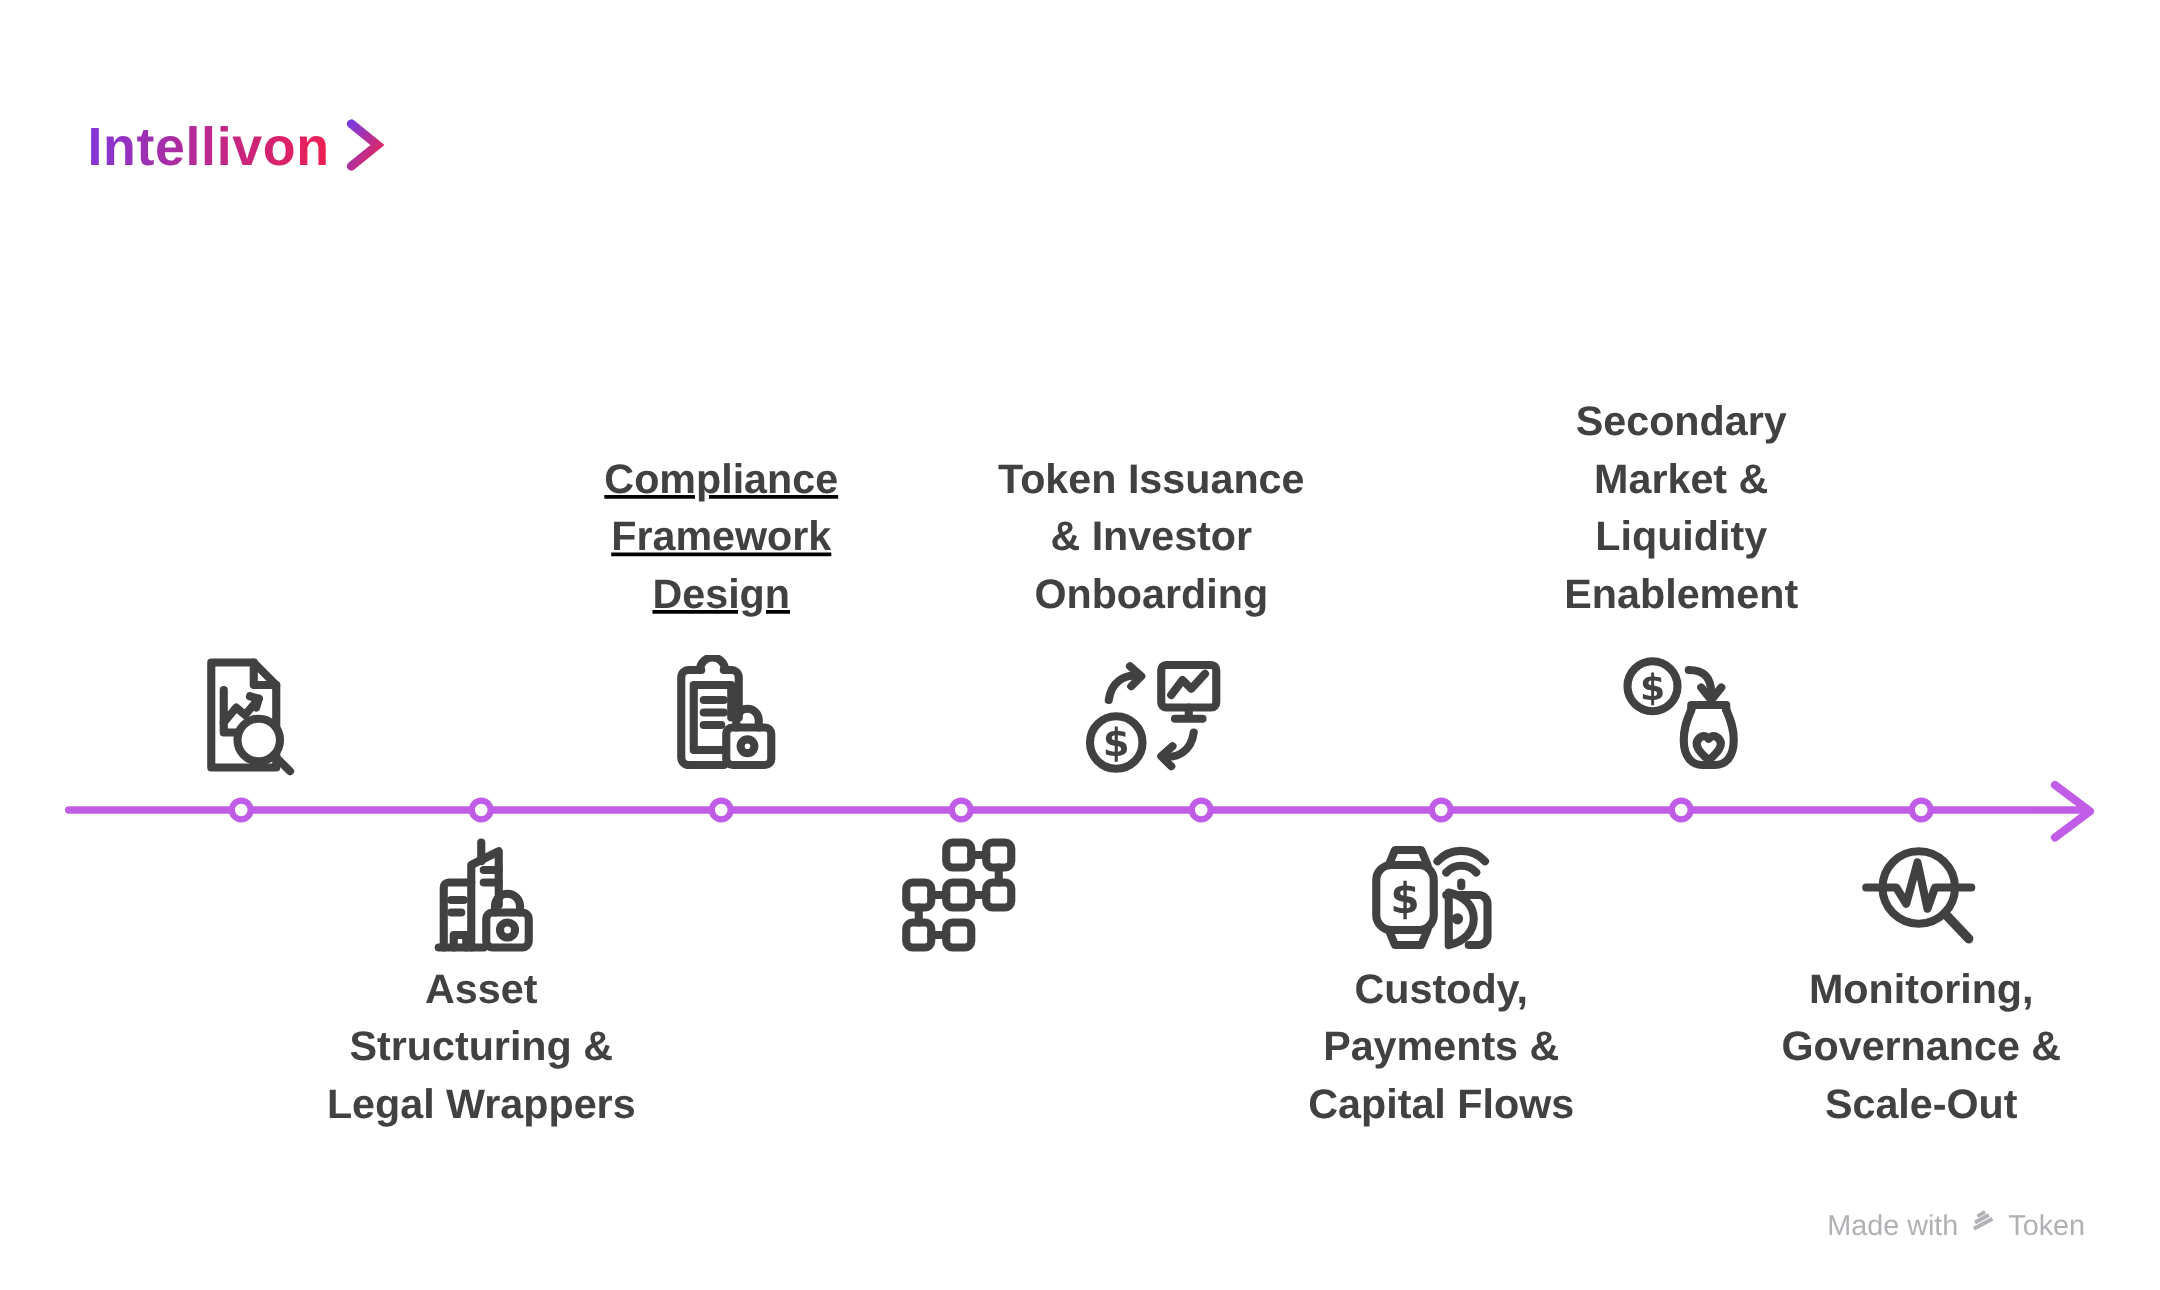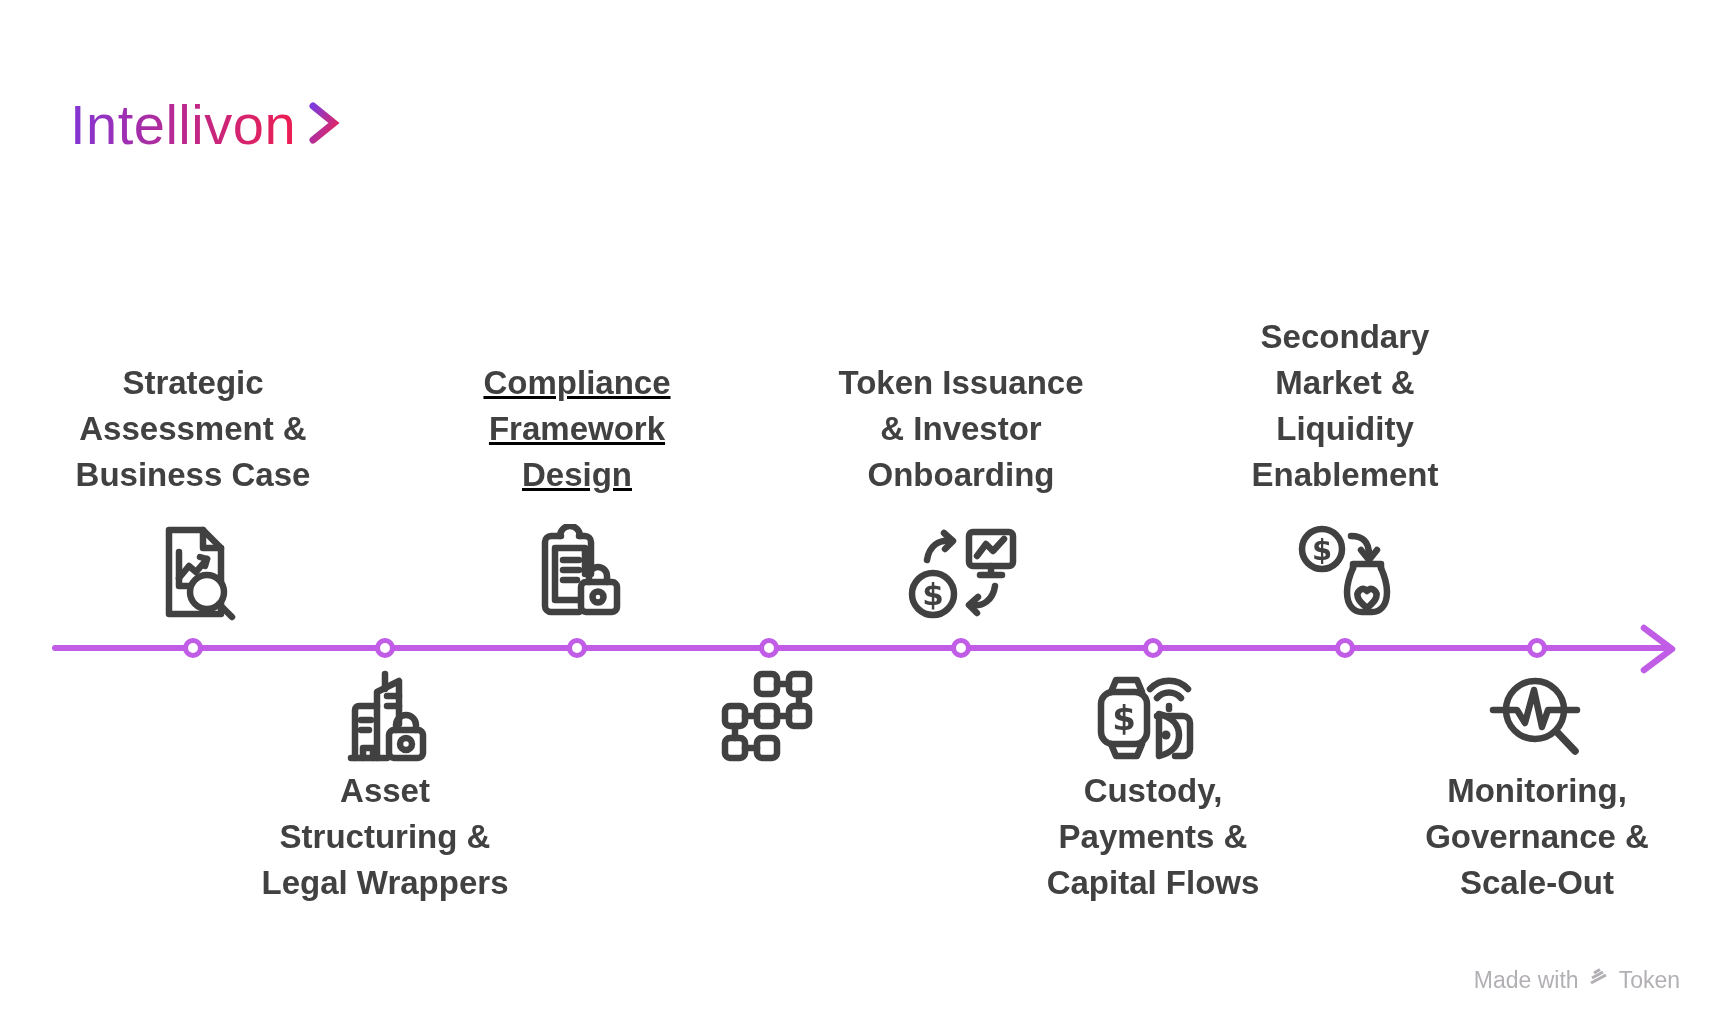"Intellivon" .brand-name { font-size: 56px -> 43px; font-weight: 400 -> 700 }
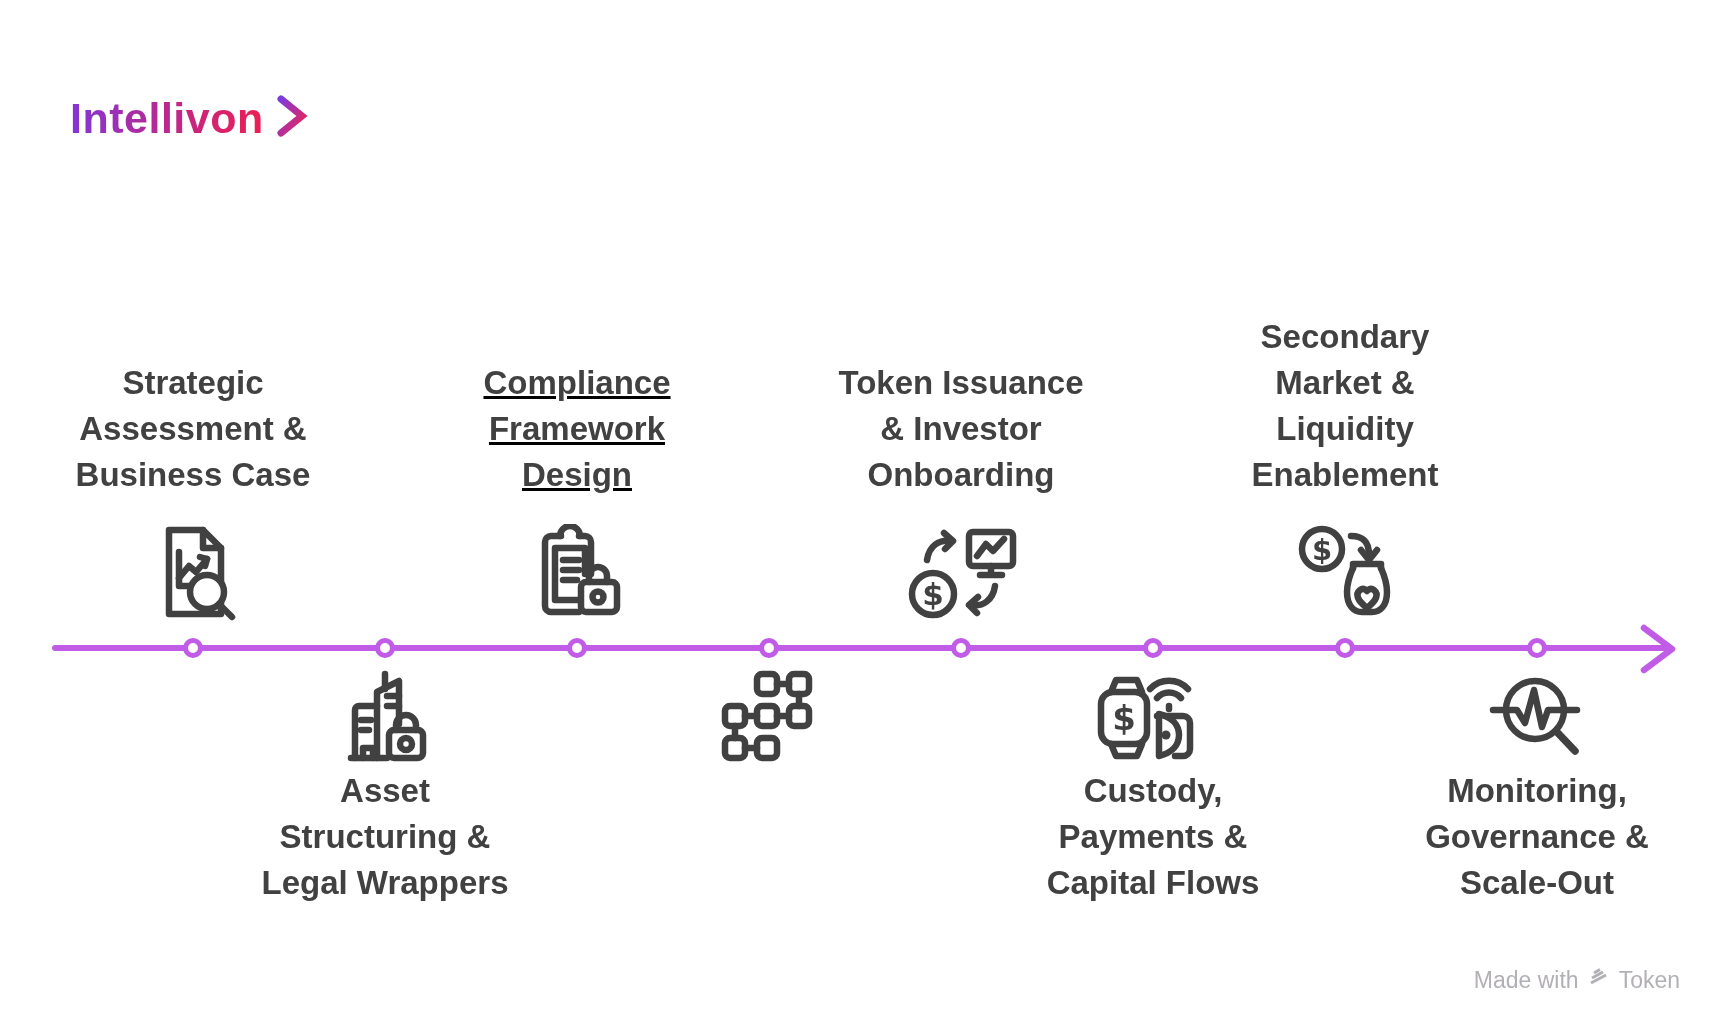"Strategic" div.stage-title { html: <div>Strategic Assessment &amp; Business Case</div> -> none }
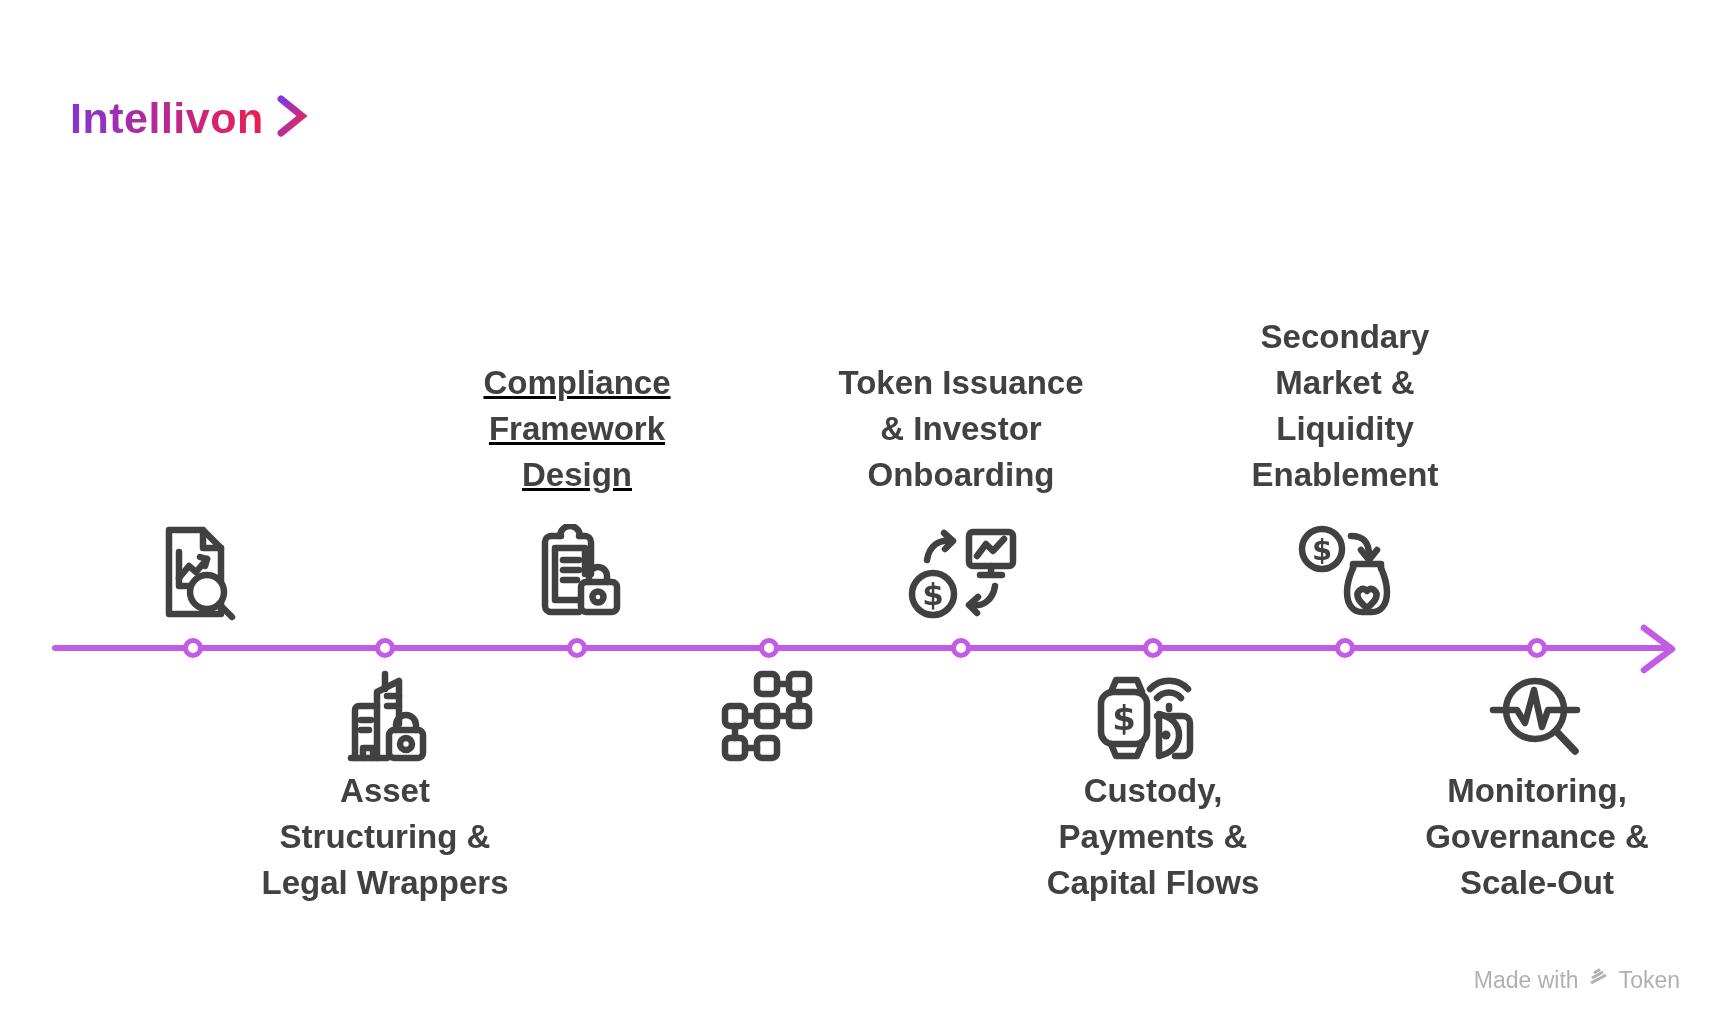"Token Issuance" div.stage { left: 811px -> 771px }
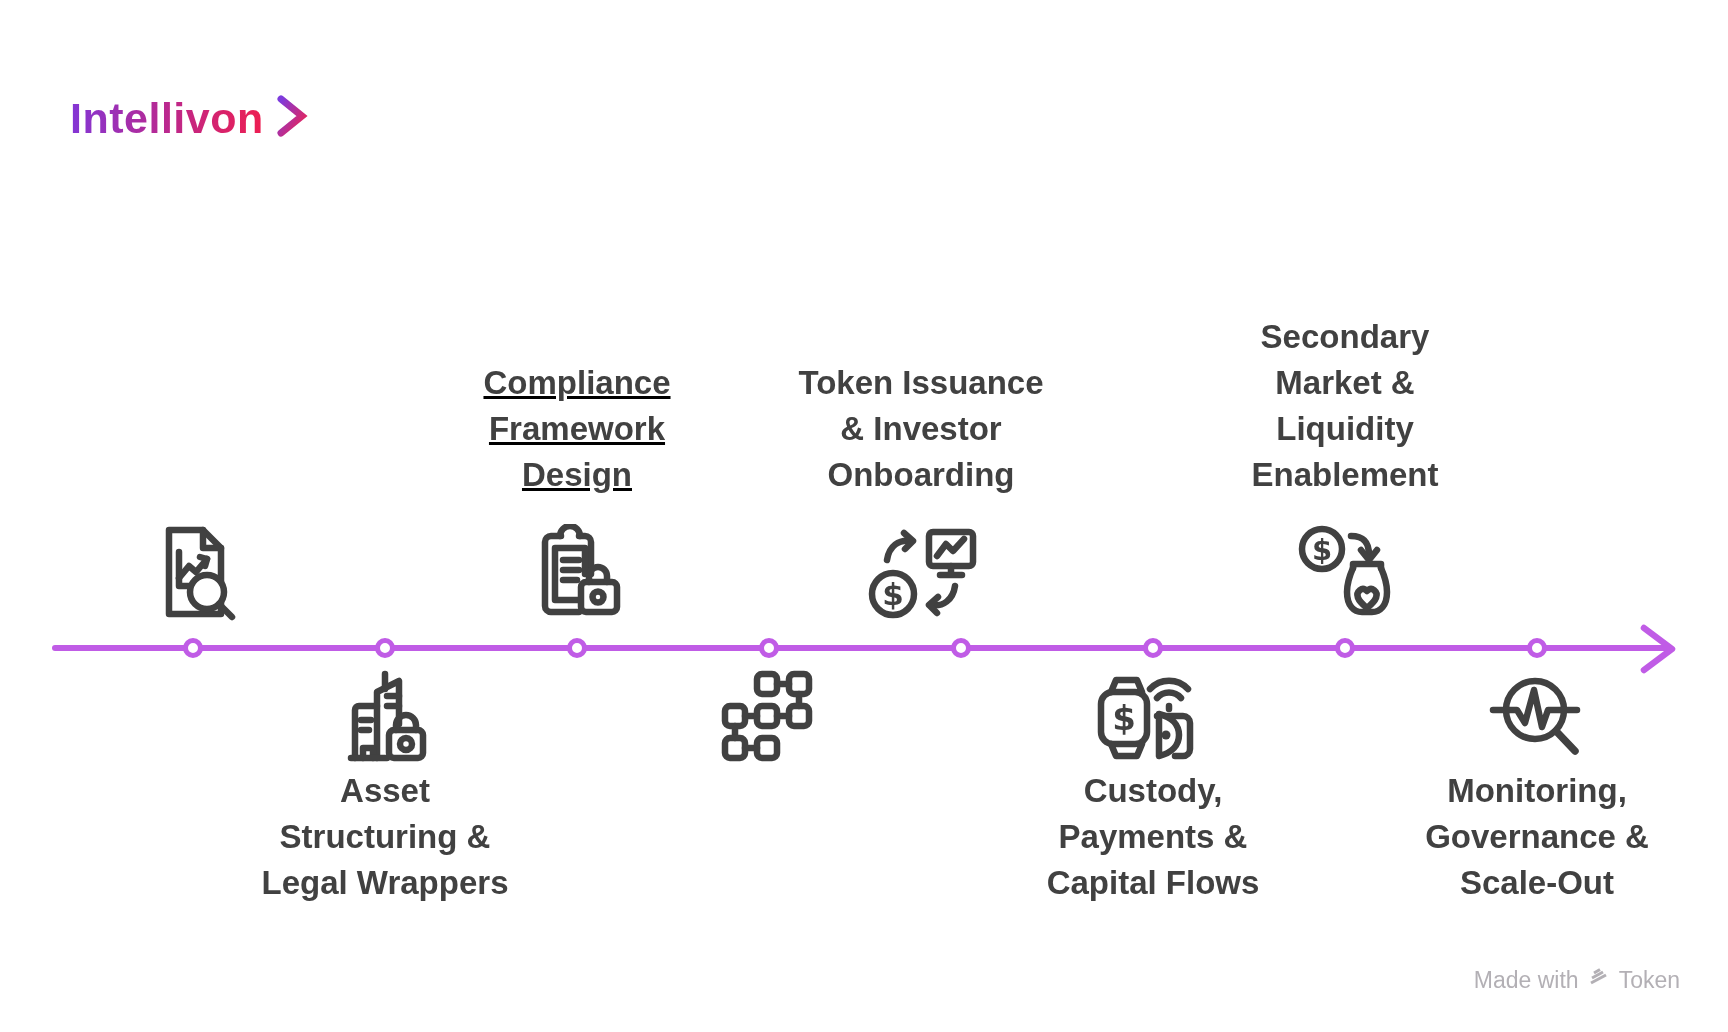"Made with" .footer { right: 48px -> 60px }
